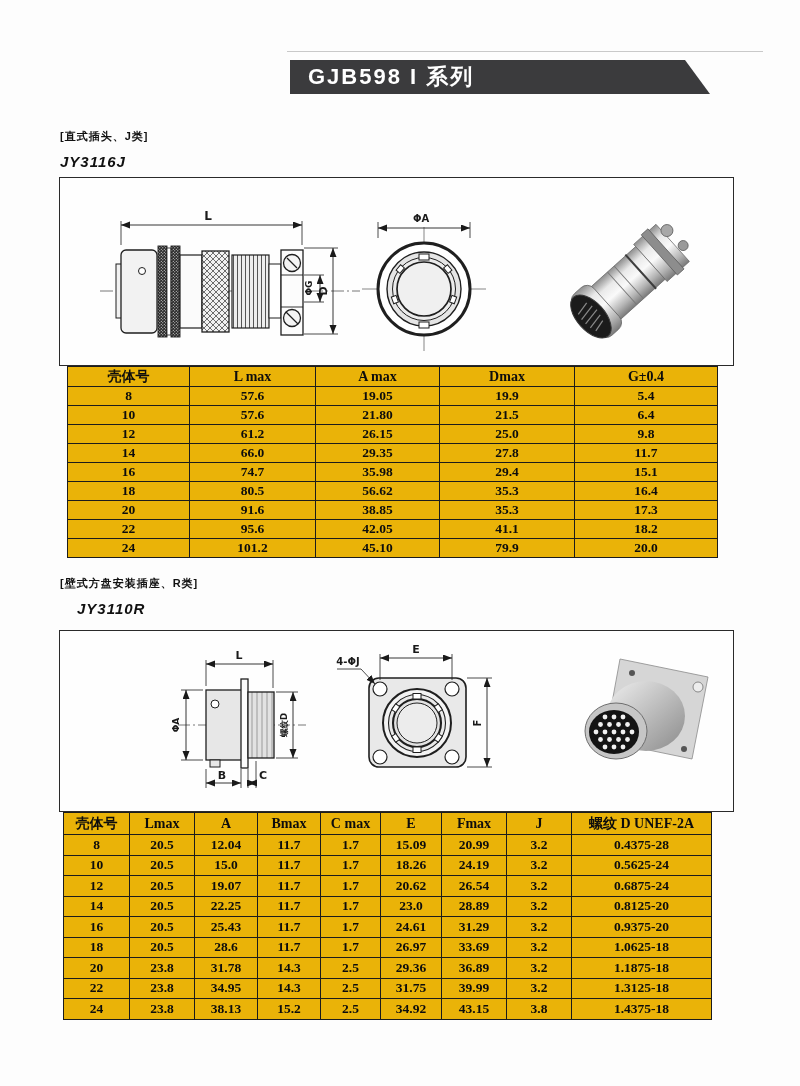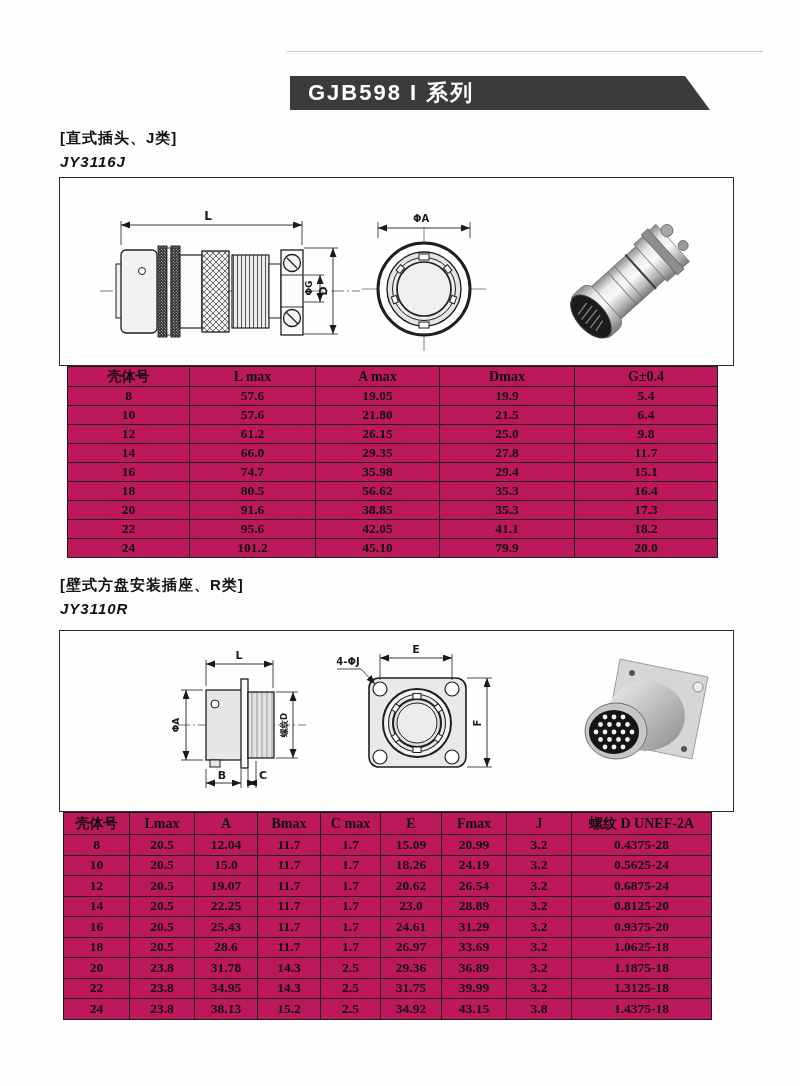"GJB598 I 系列" .banner { top: 76px -> 60px }
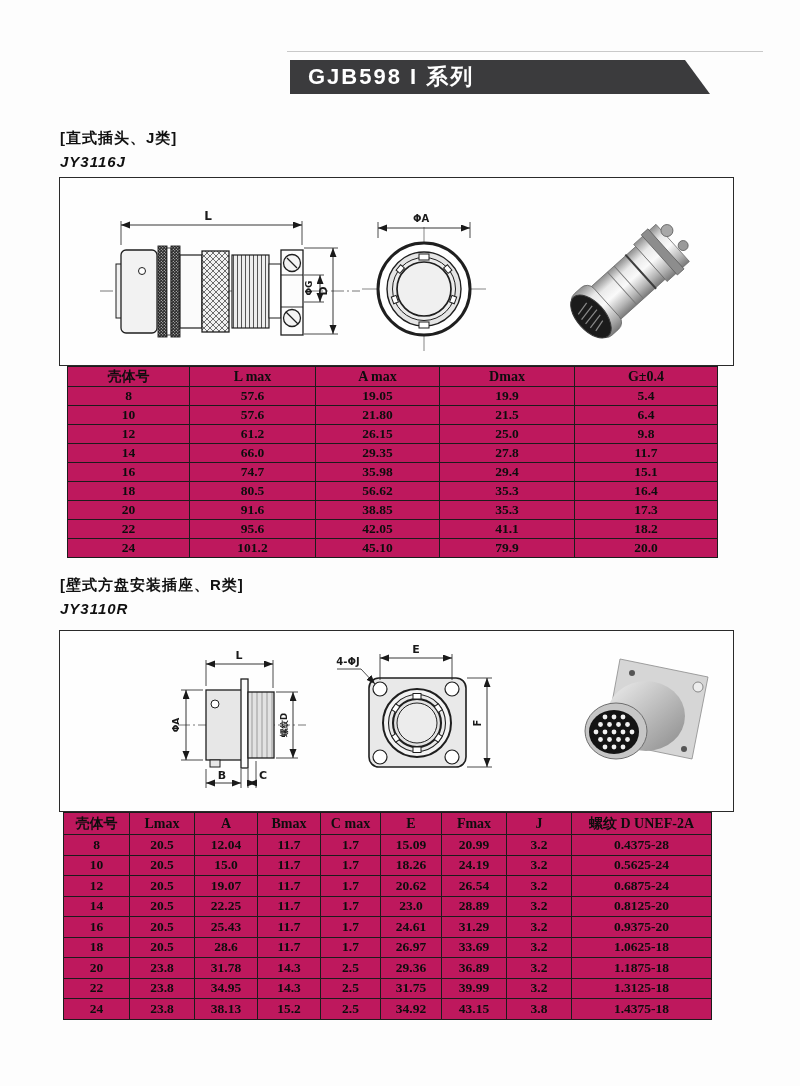"[直式插头、J类]" .sec-label { font-size: 15px -> 11px }
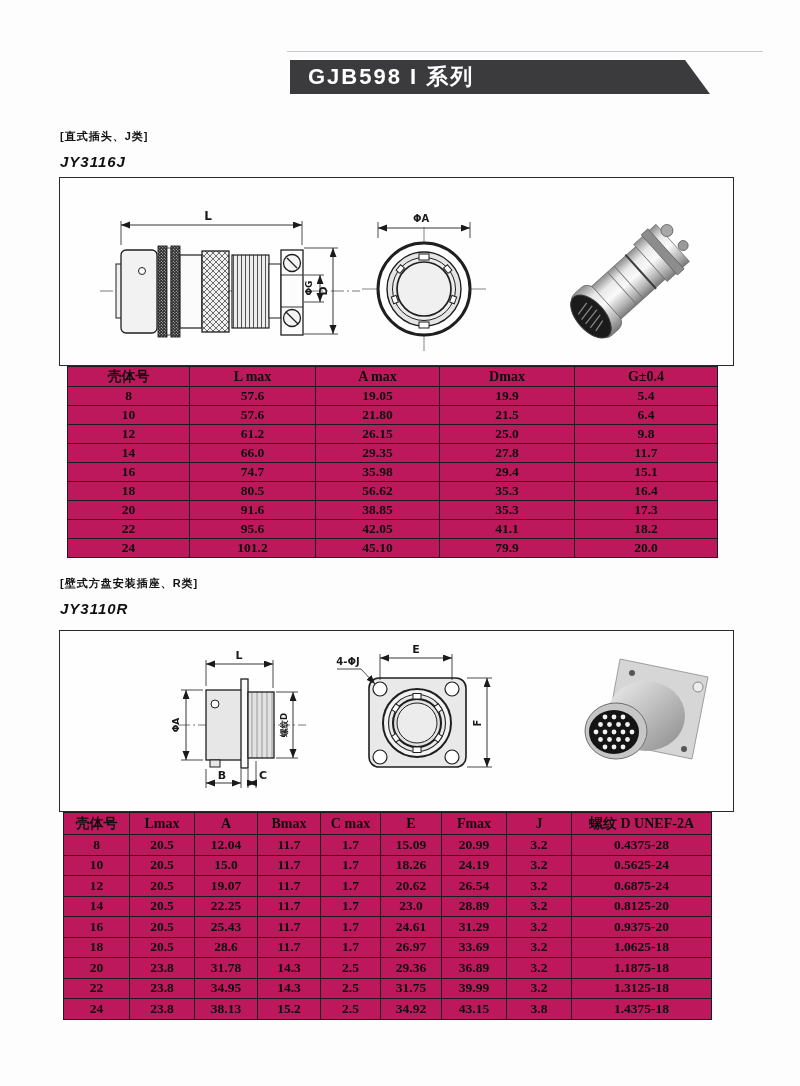"壳体号" table { background: #be185d -> #eab308 }
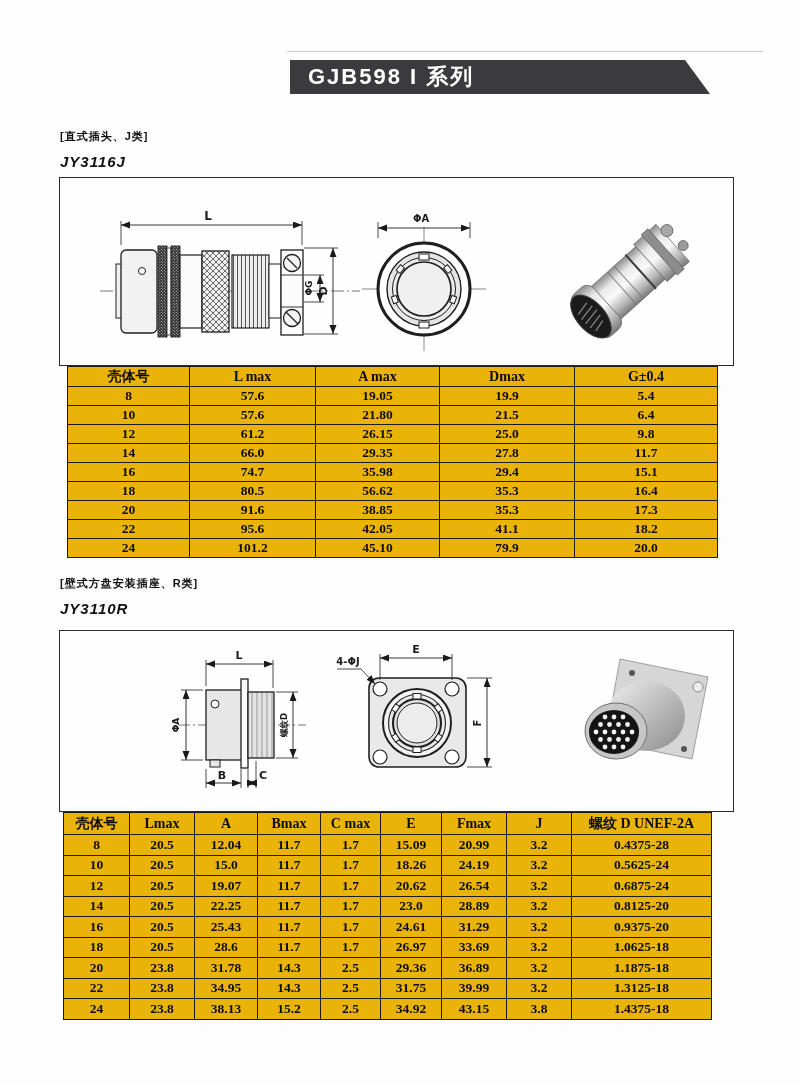"JY3110R" #s2-model { margin-left: none -> 17px }
